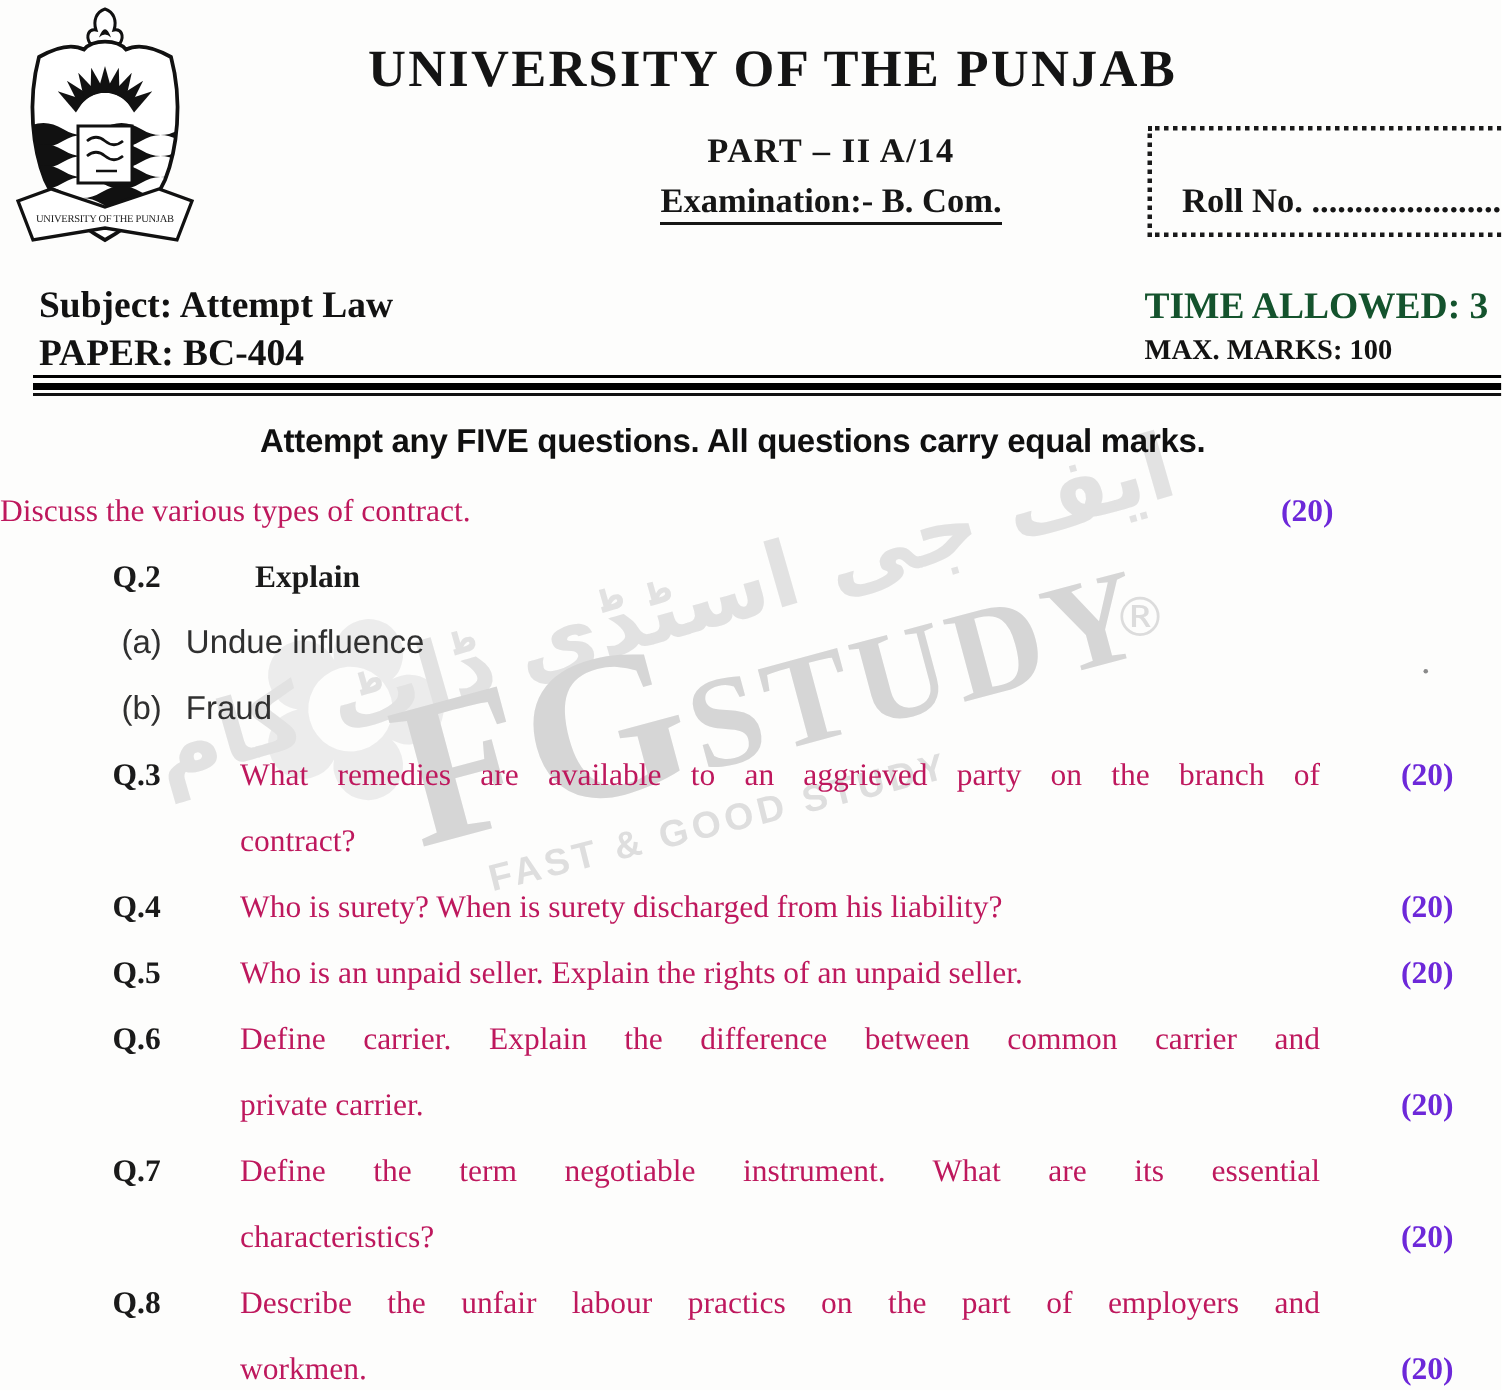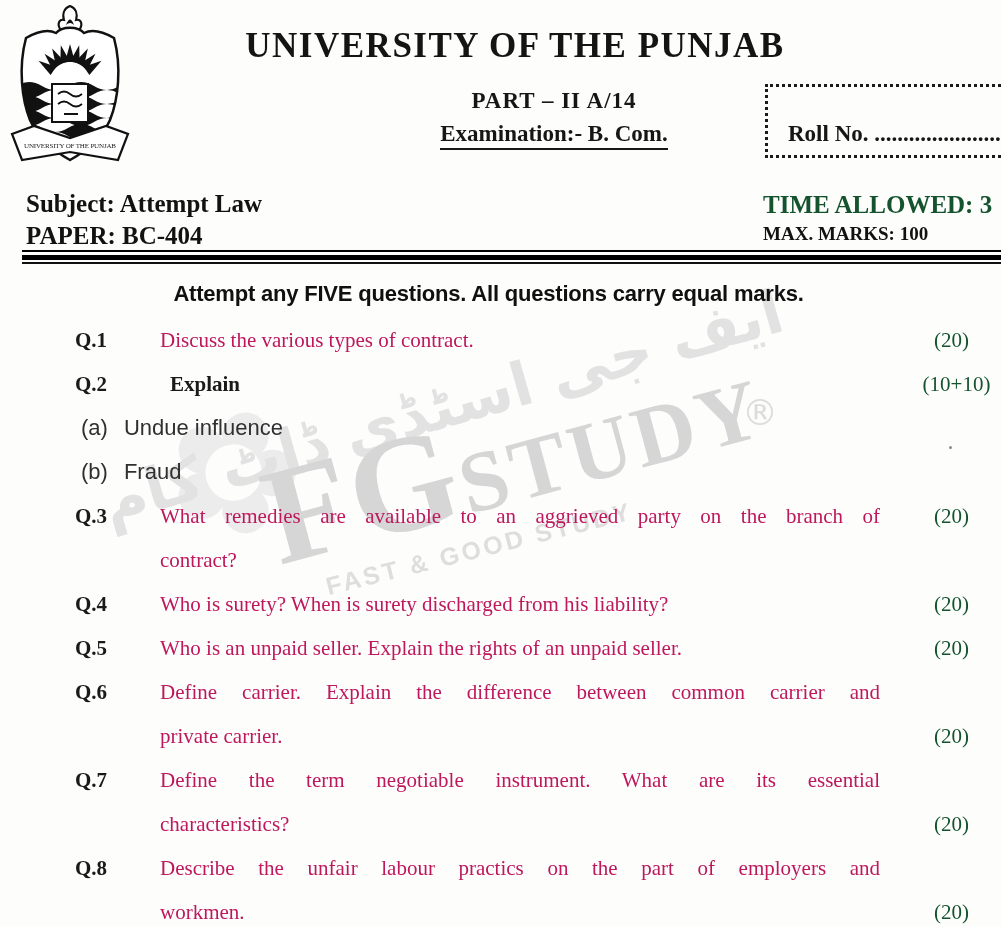"Q.1" div.qlabel { html: <div>Q.1</div> -> none }
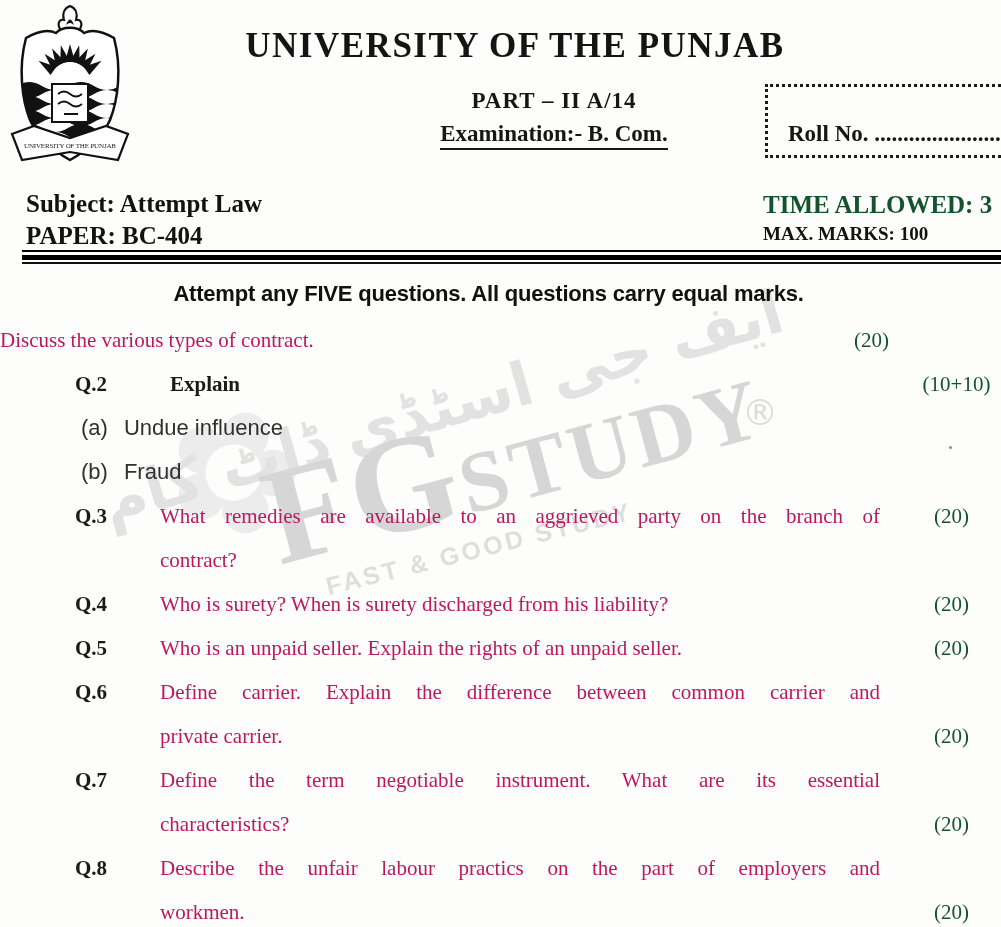"(20)" .qmarks { color: #14532d -> #6d28d9; font-weight: 400 -> 700 }
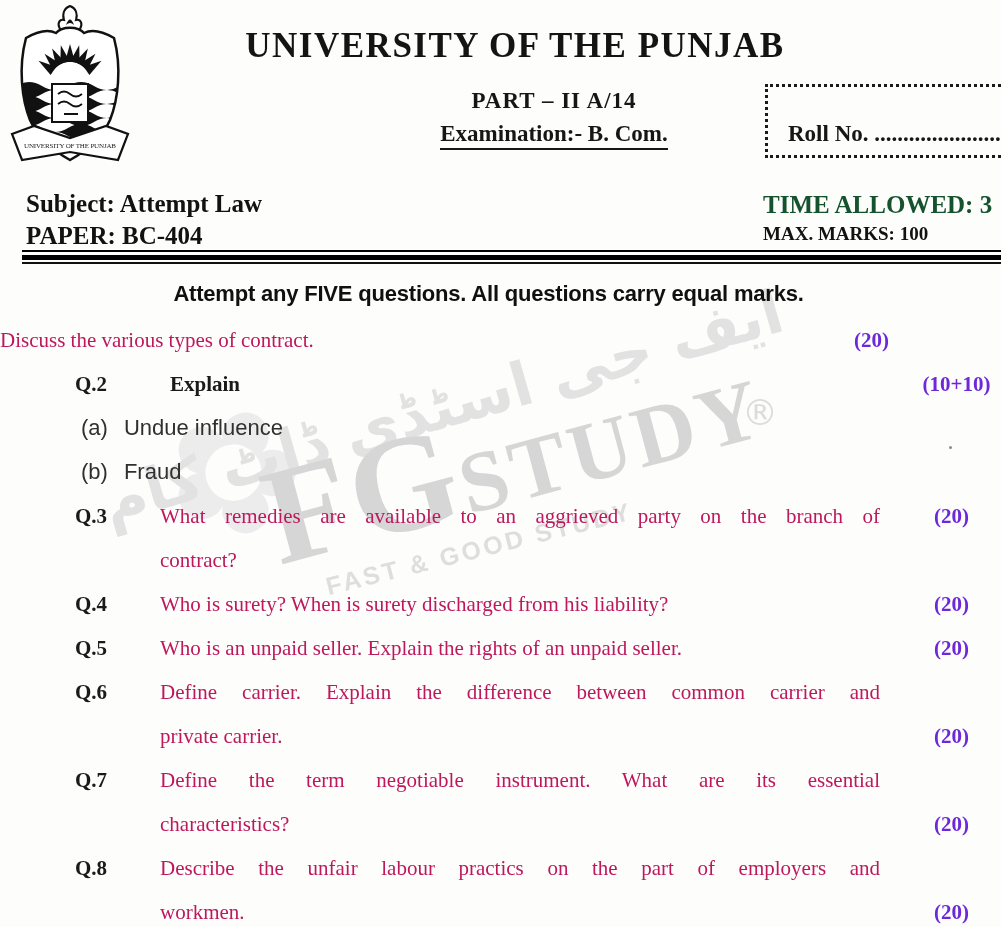"(10+10)" div.qmarks { html: <div>(10+10)</div> -> none }
